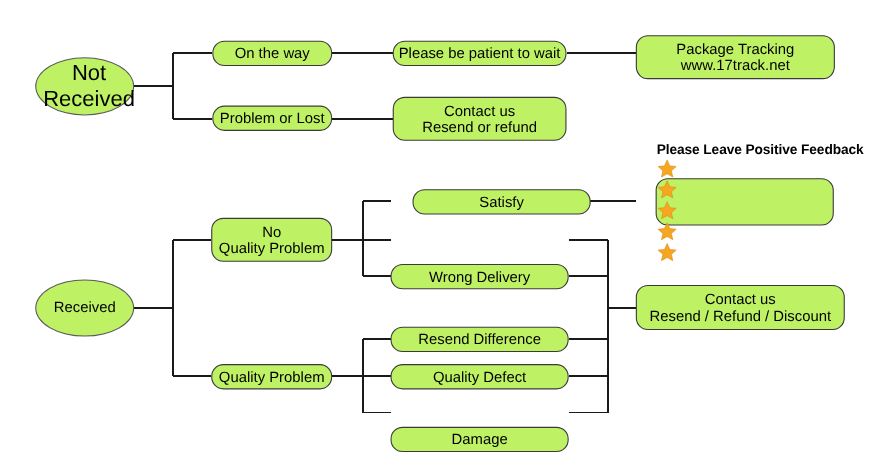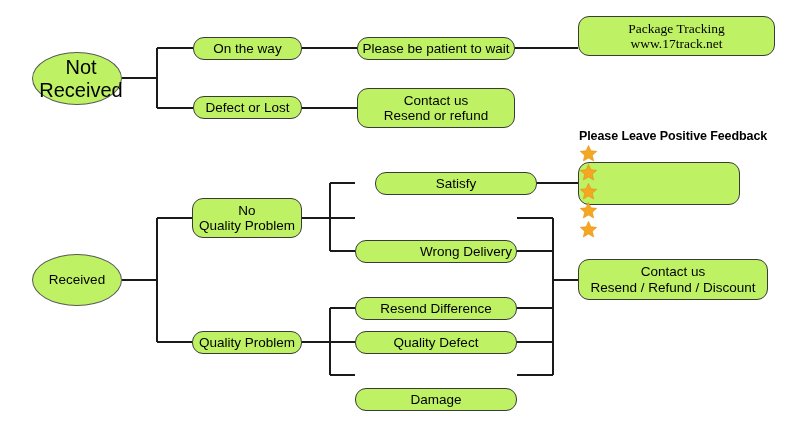"Package Tracking" div.node { font-family: Liberation Serif, serif -> none; top: 16px -> 32px; width: 197px -> 181px }
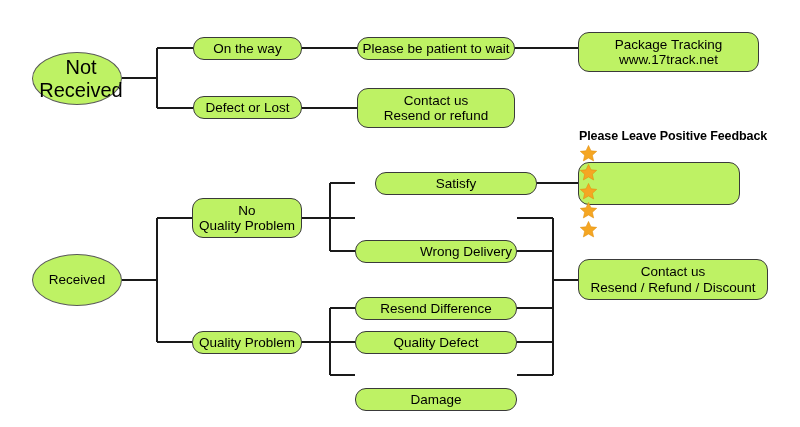"Defect or Lost" span { text: Defect -> Problem }
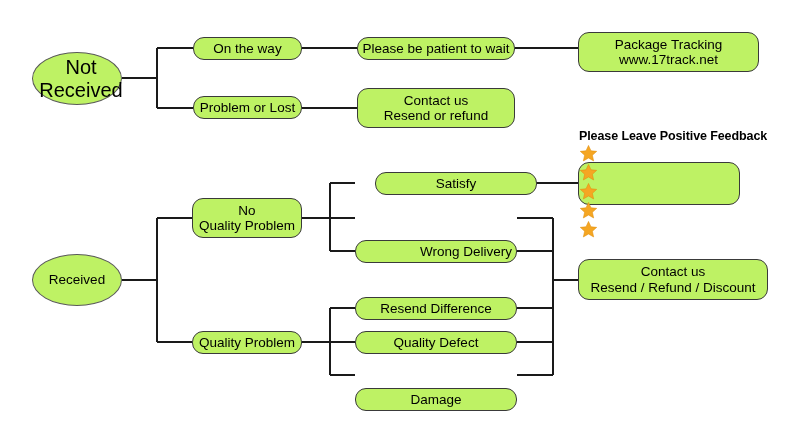"Please Leave Positive Feedback" div.node { left: 578px -> 596px }
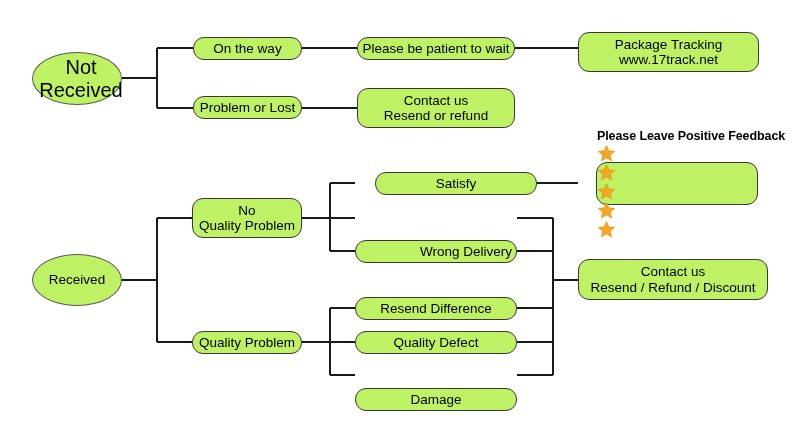"Wrong Delivery" div.node { text-align: right -> none }
